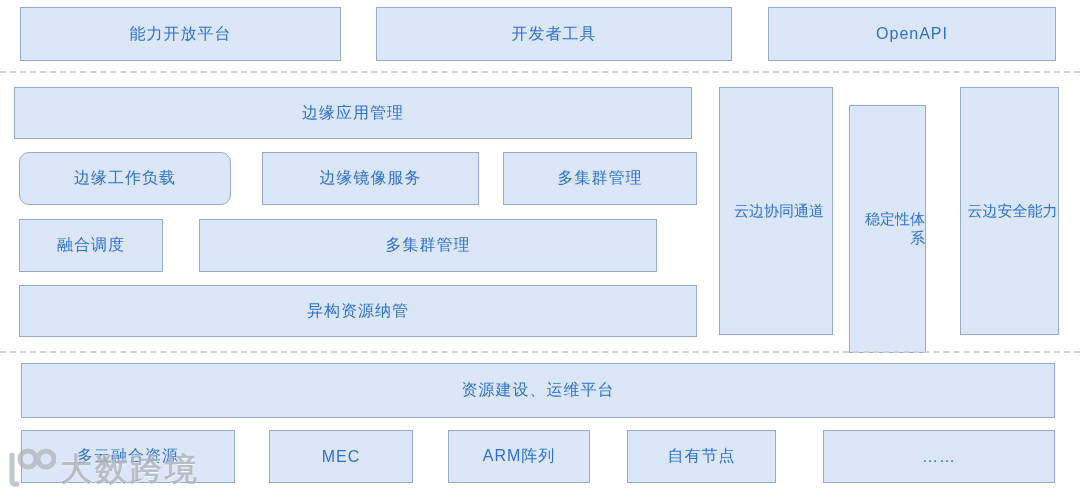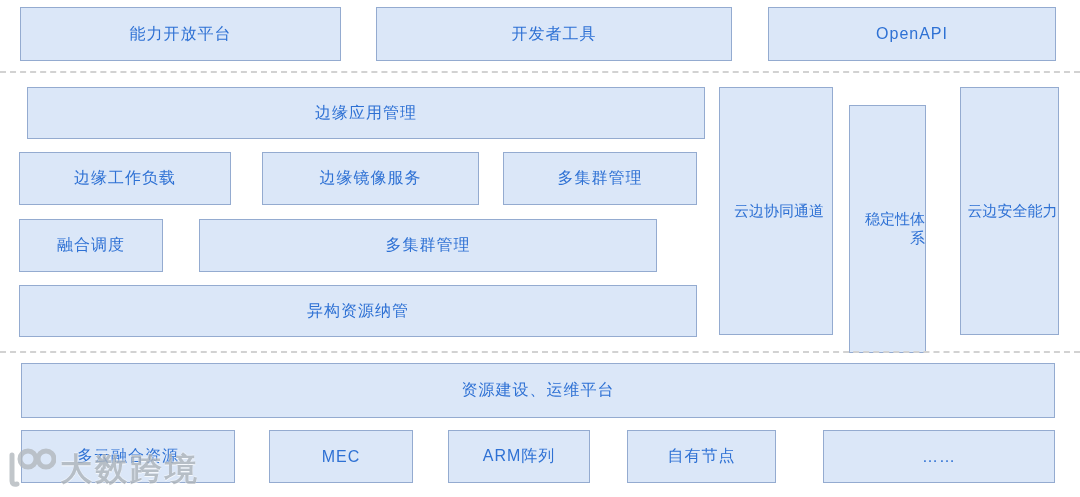"边缘应用管理" .b-eam { left: 27px -> 14px }
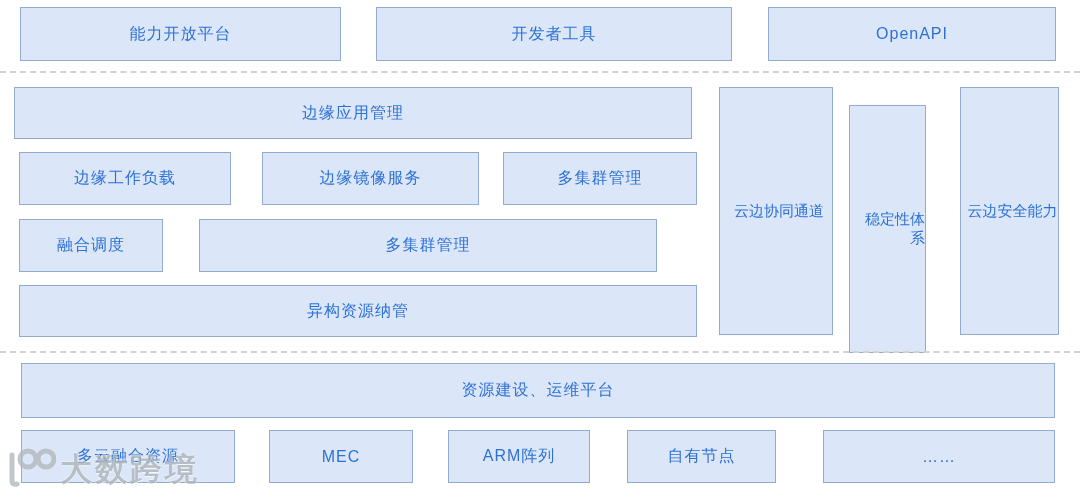"边缘工作负载" .b-ewl { border-radius: none -> 10px }
